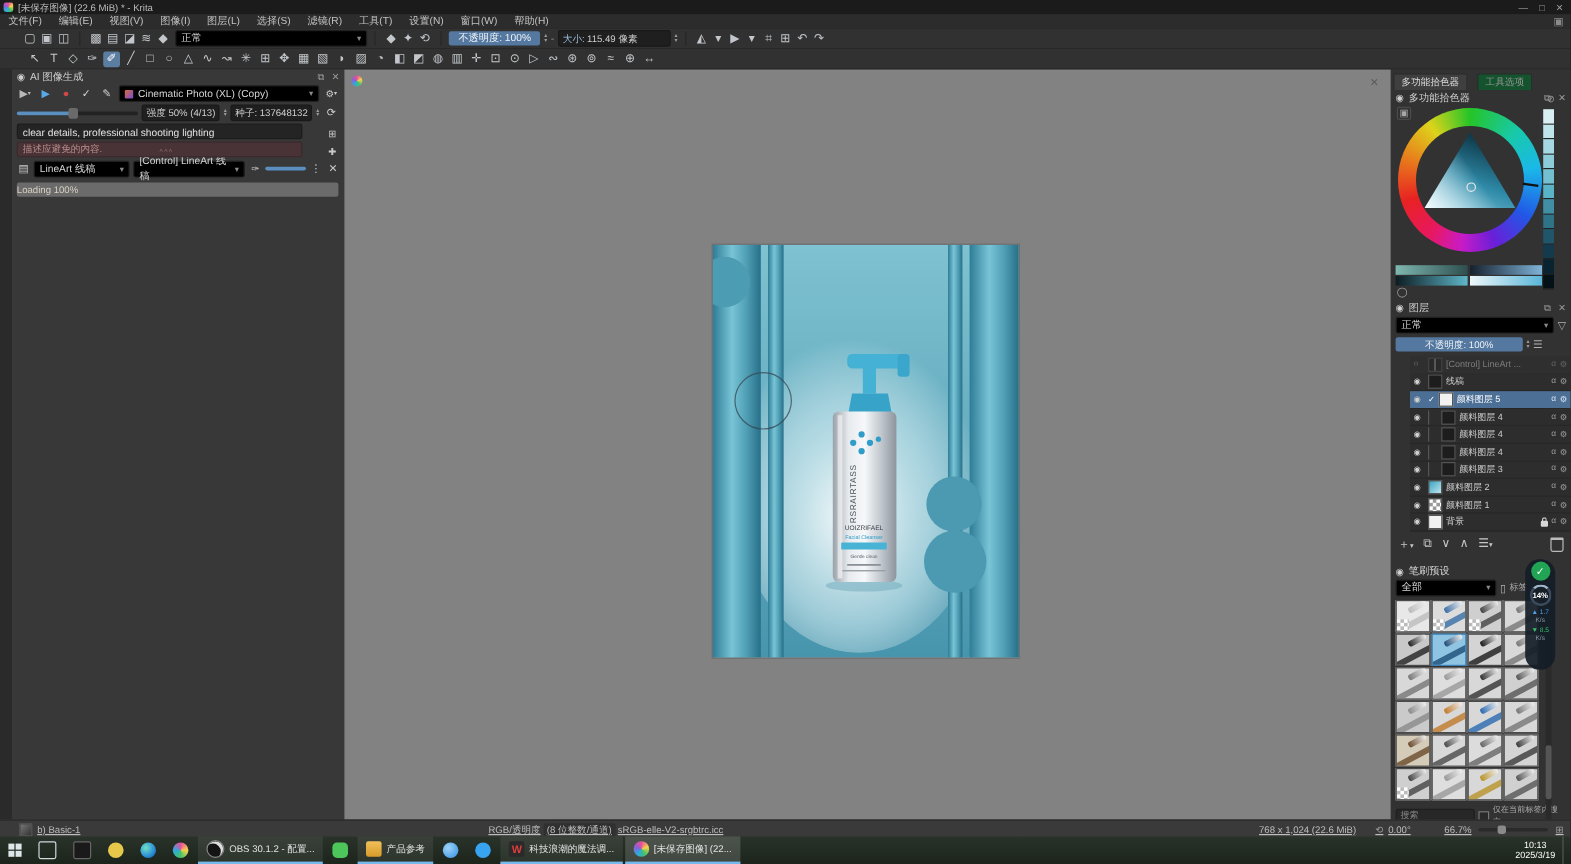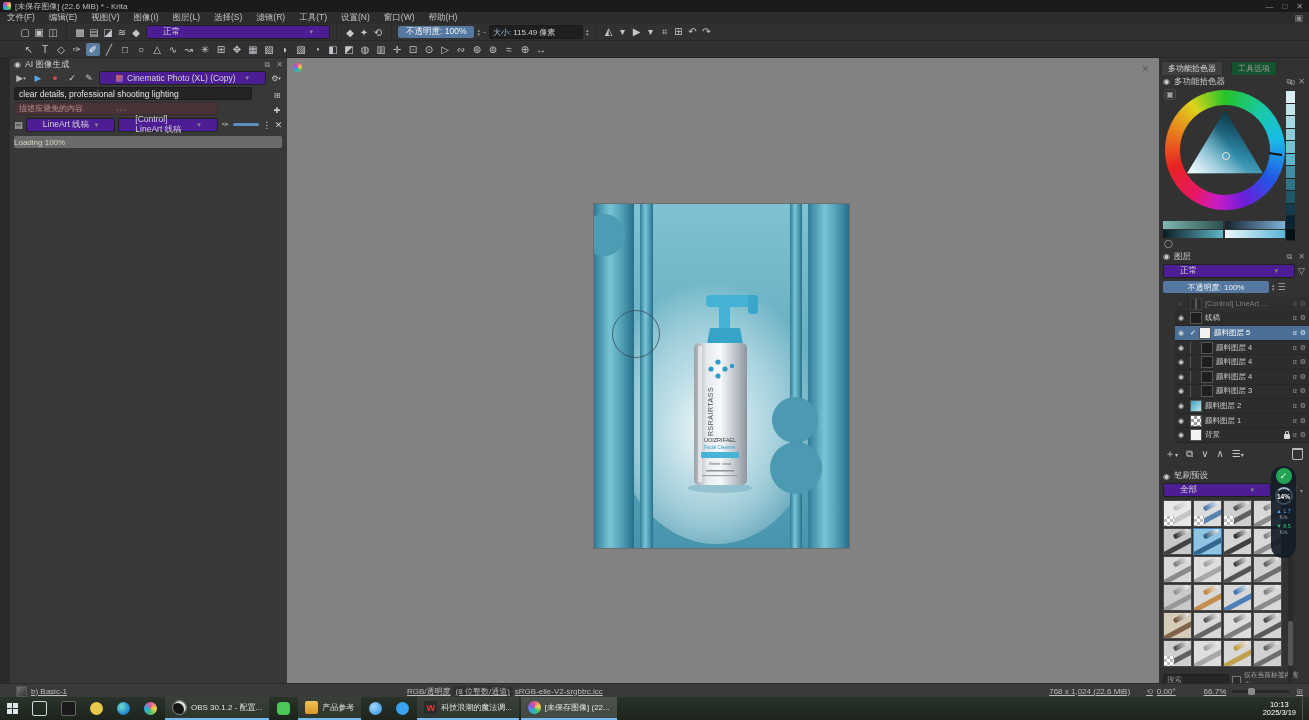"正常" .combo { background: #4c1d95 -> #000000; padding: 0 16px -> 0 4px }
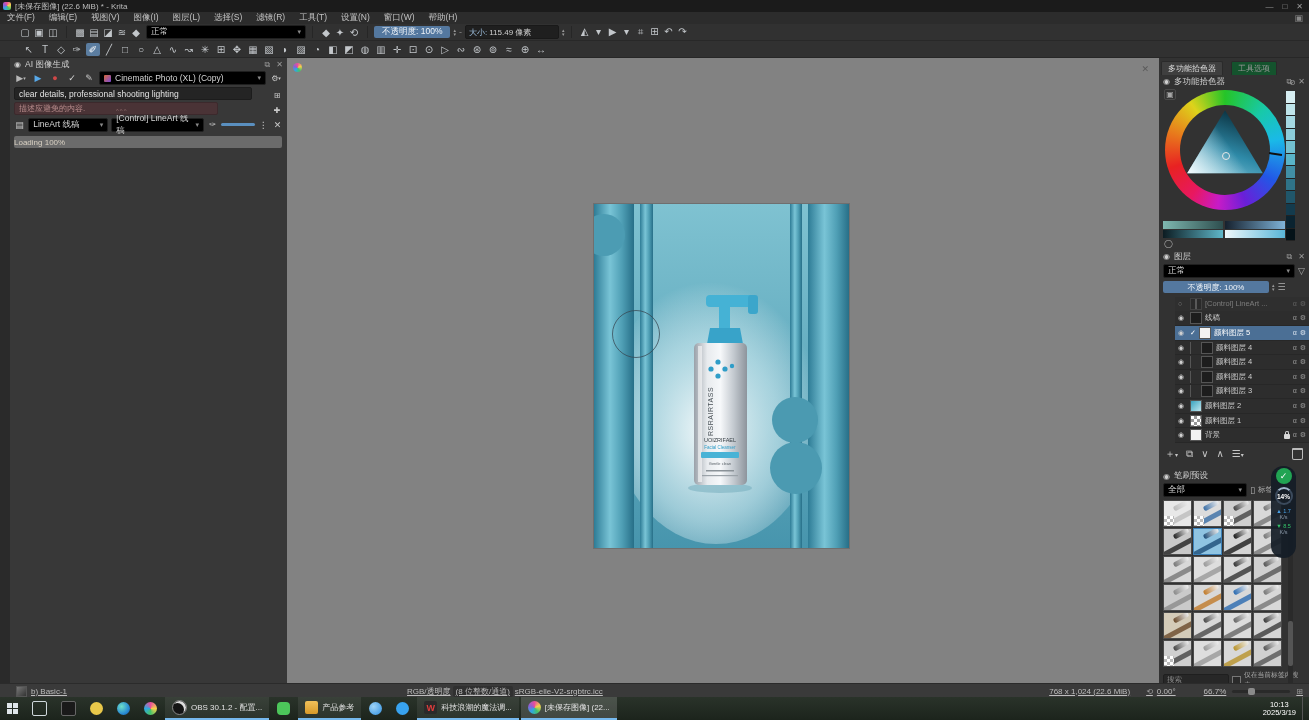"强度 50% (4/13)" div.row { html: none -> <div> <div> <div></div> <div></div> </div> <div> <span>强度 50% (4/13)</span> </div> <div> <span>▴</span> <span>▾</span> </div> <div> <span>种子: 137648132</span> </div> <div> <span>▴</span> <span>▾</span> </div> <span>⟳</span> </div> }
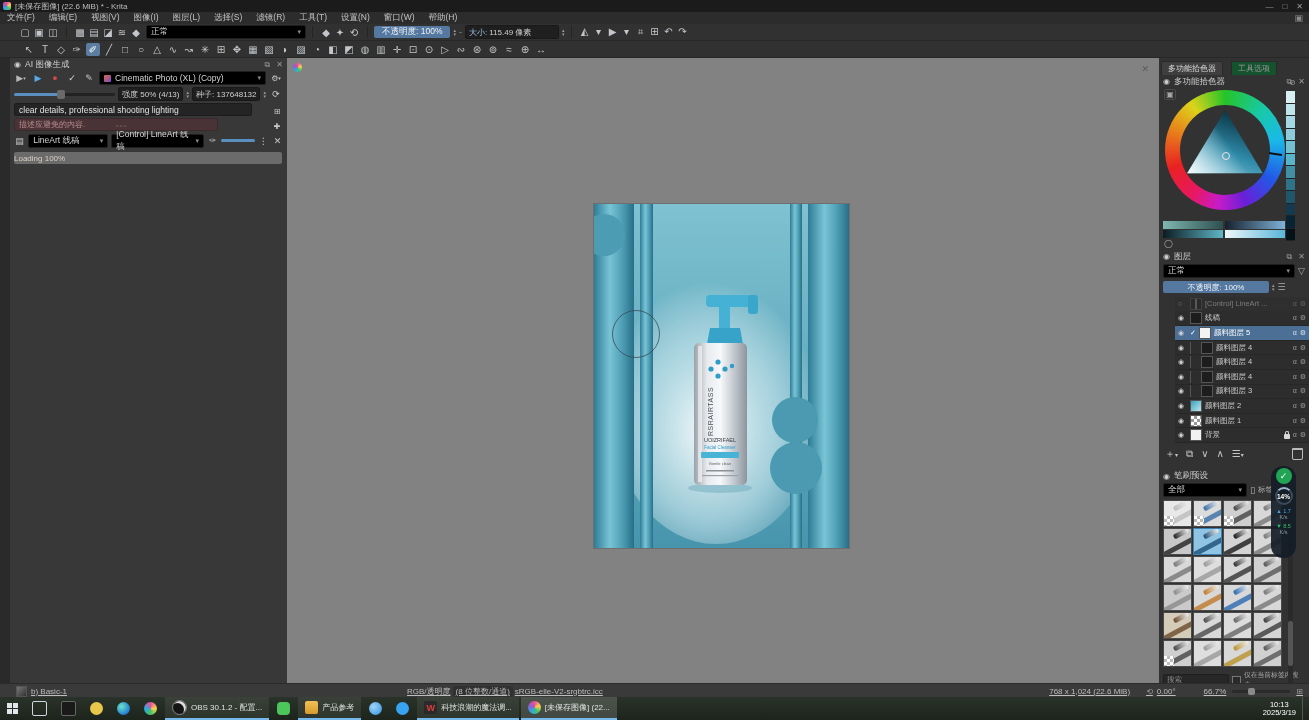"描述应避免的内容." #neg-box { width: 204px -> 238px }
